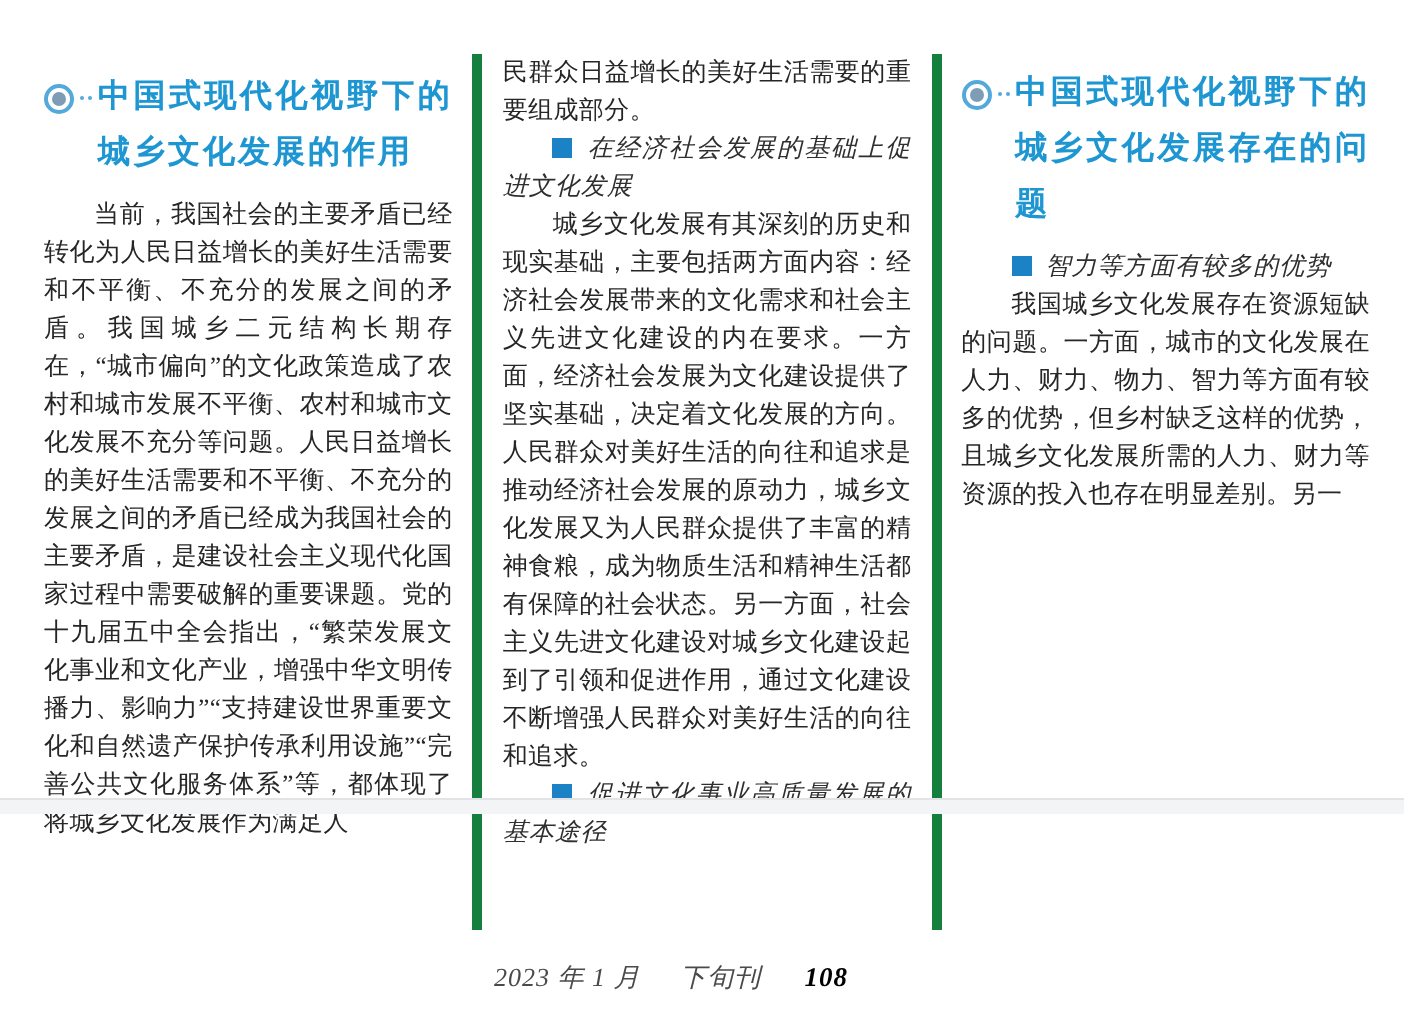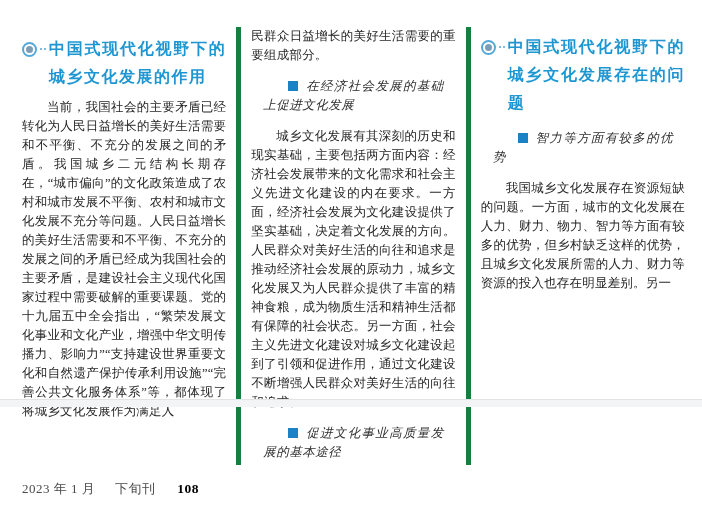"在经济社会发展的基础上促进文化发展" .sub { margin: 12px -> 0 }
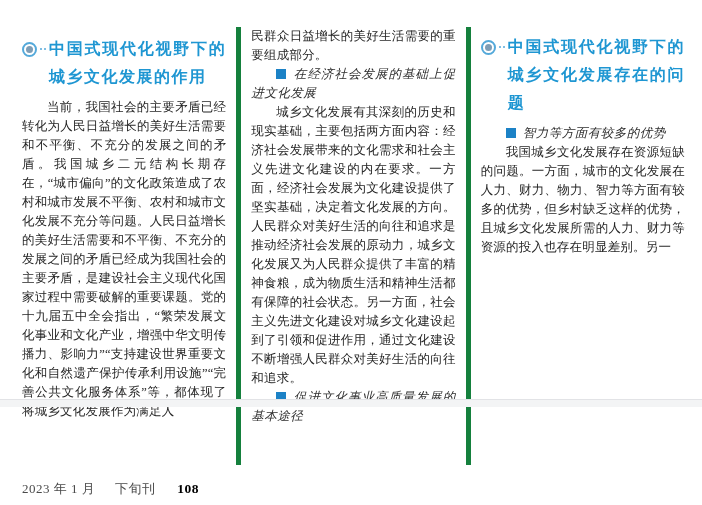"2023 年 1 月 下旬刊" .footer { font-style: none -> italic; text-align: left -> center }
